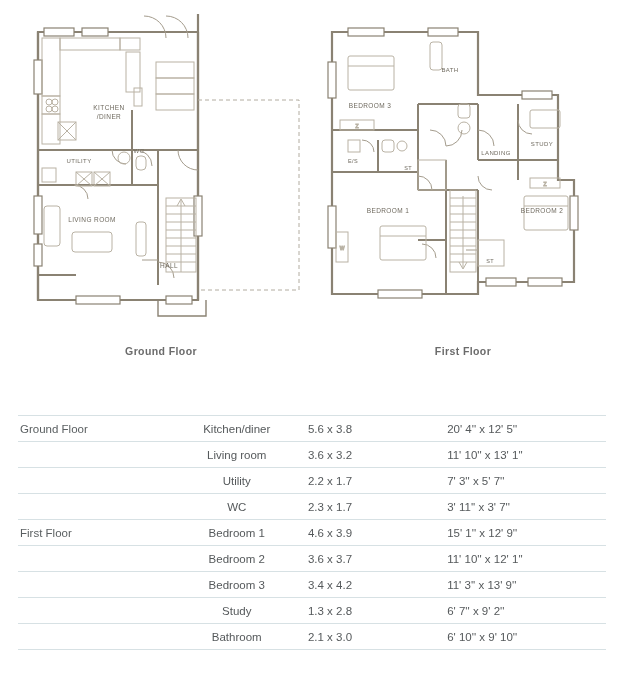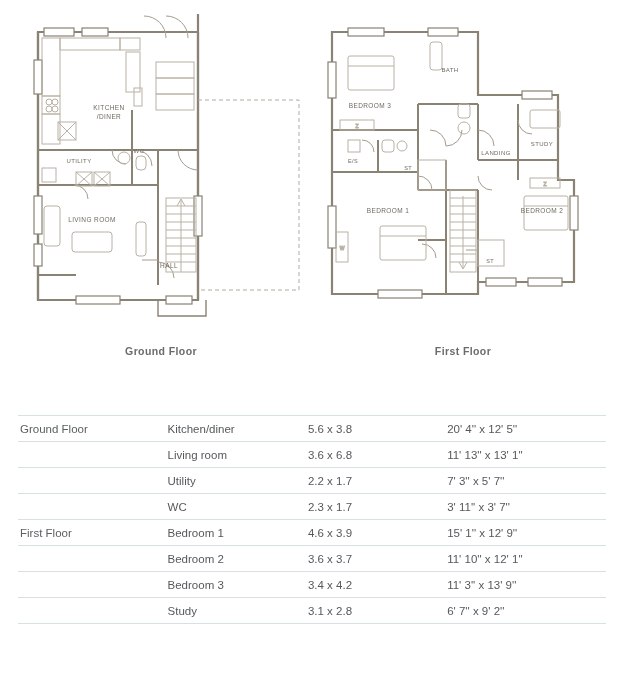"Kitchen/diner" .col-room { text-align: none -> center }
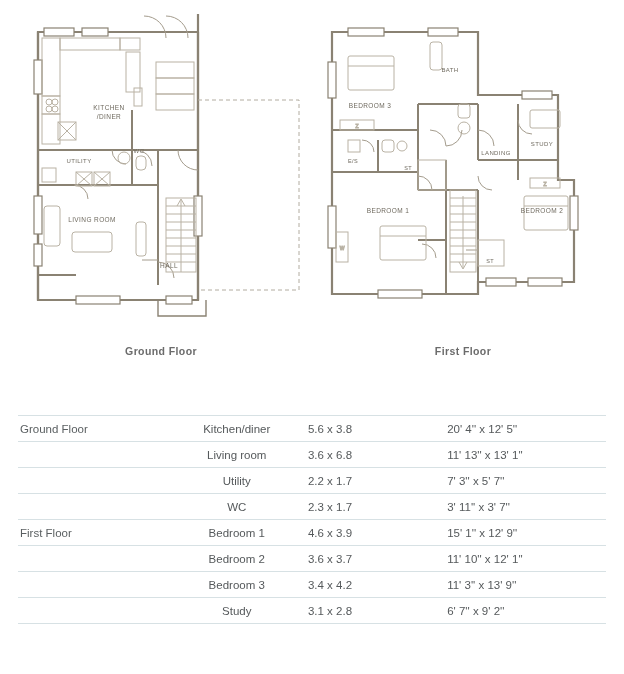"3.6 x 6.8" td.col-metric { text: 6.8 -> 3.2 }
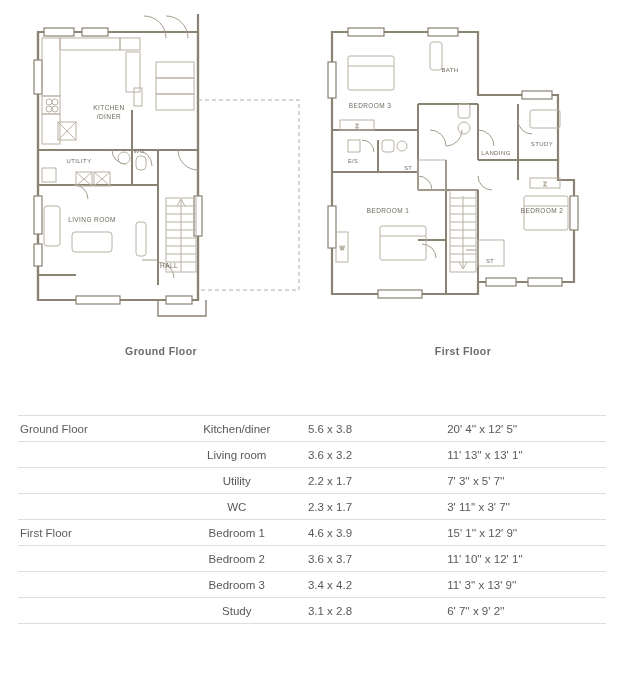"11' 13'' x 13' 1''" td.col-imp { text: 13'' -> 10'' }
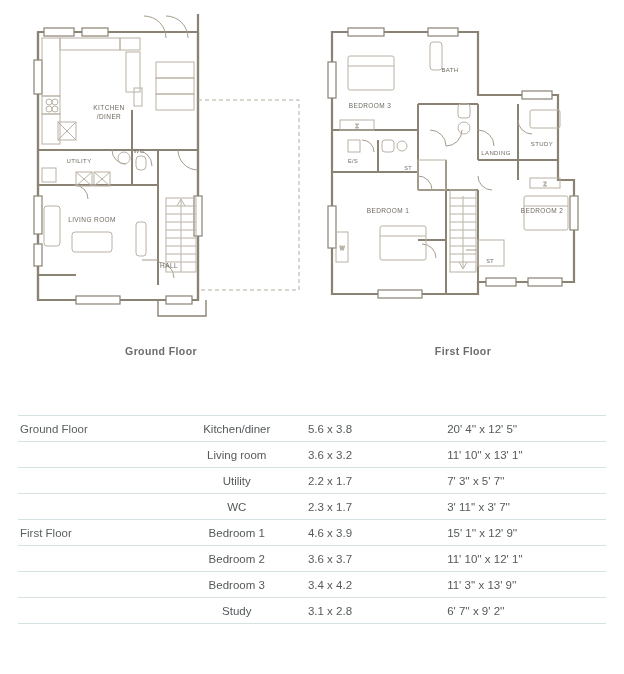"3.1 x 2.8" td.col-metric { text: 3.1 -> 1.3 }
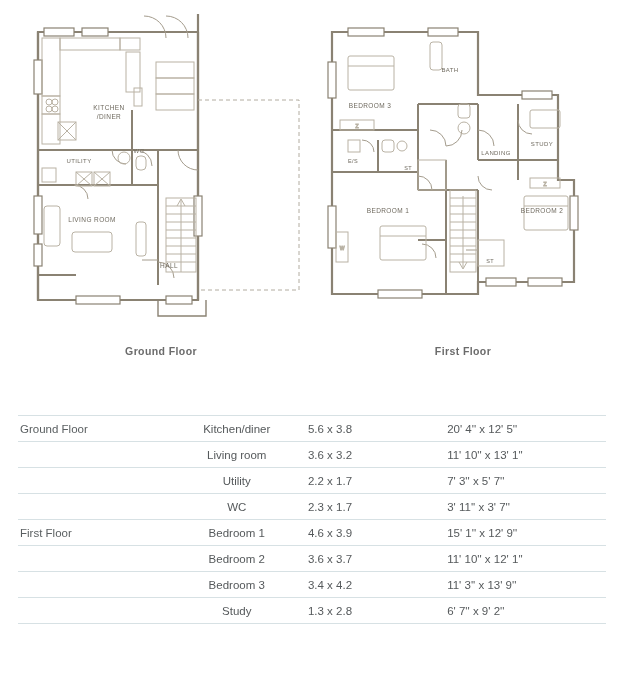"Bathroom" tr { html: none -> <tr> <td></td> <td>Bathroom</td> <td>2.1 x 3.0</td> <td> 6' 10'' x 9' 10''</td> </tr> }
